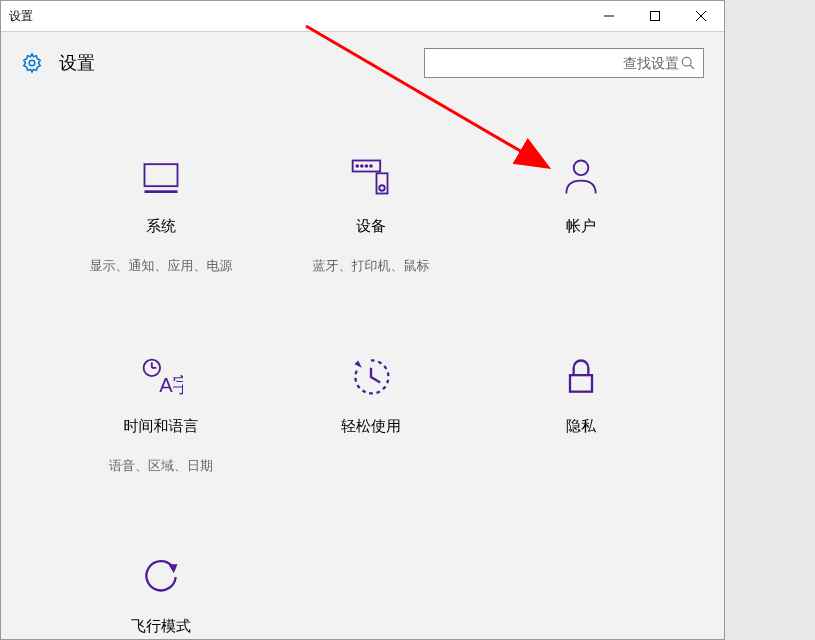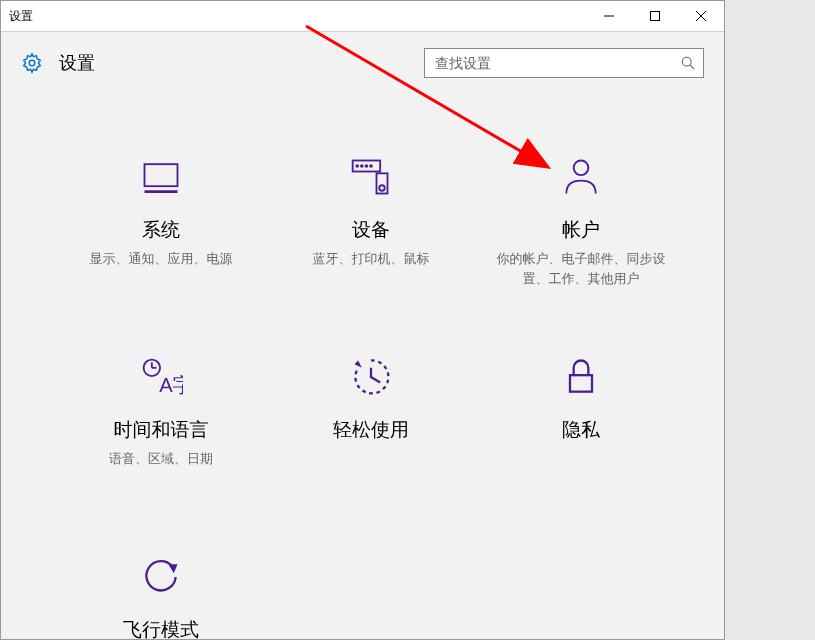"查找设置" .search input { text-align: none -> right }
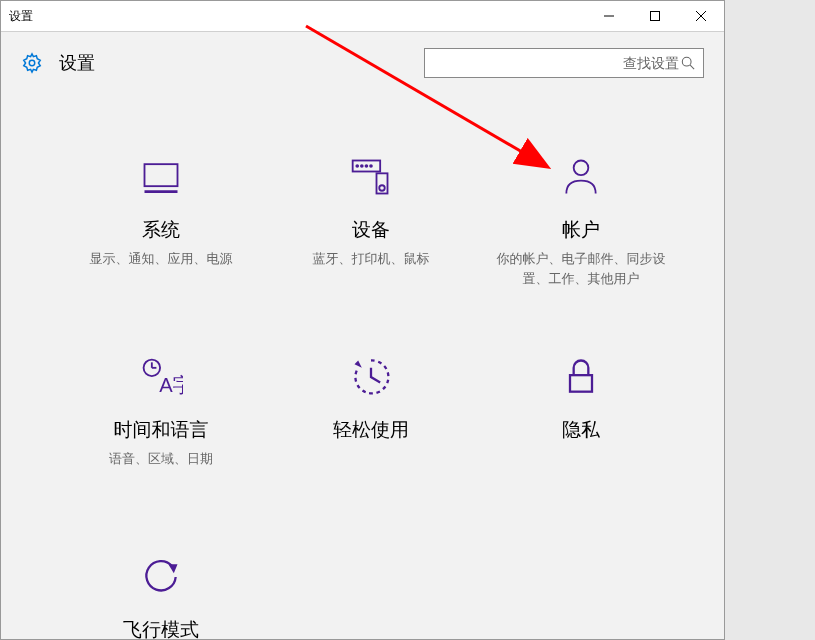"系统" .tile-title { font-size: 19px -> 15px }
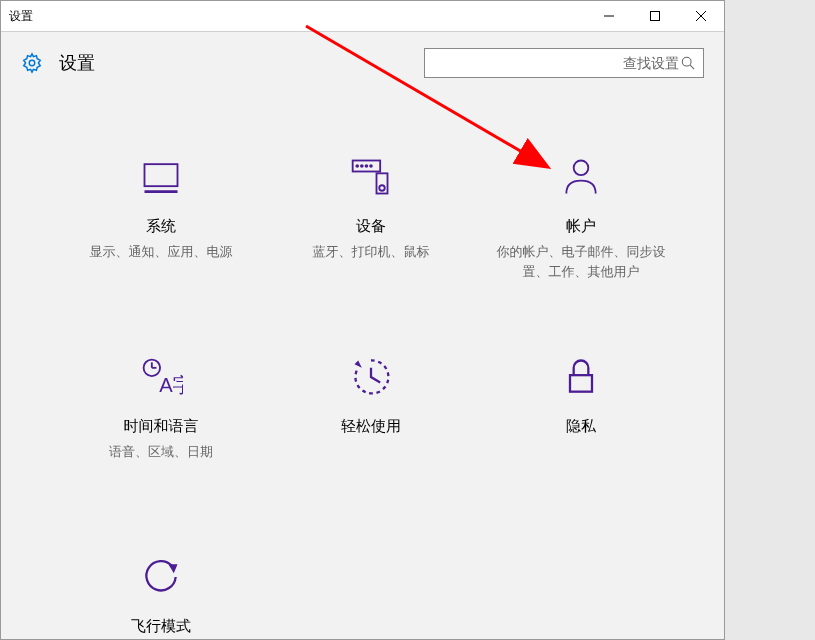"显示、通知、应用、电源" .tile-desc { margin-top: 6px -> 20px }
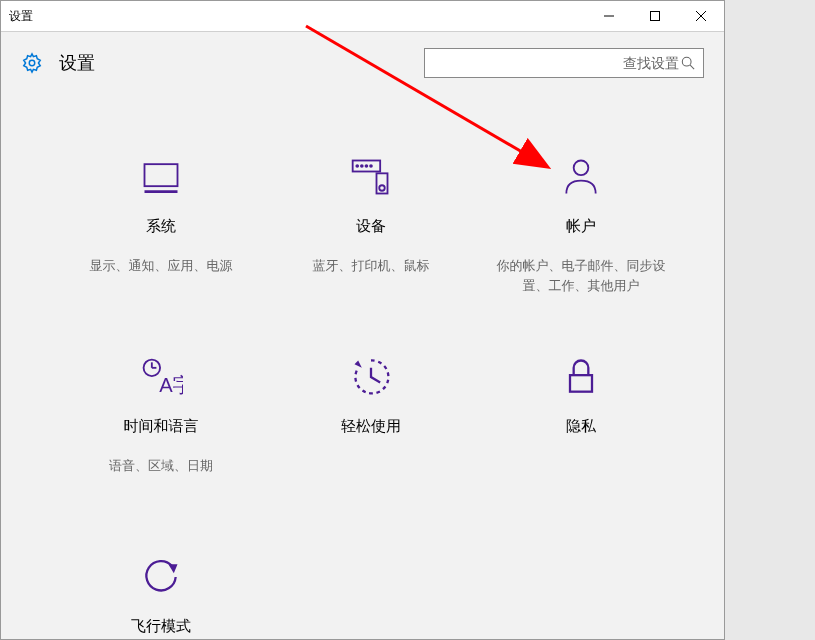"你的帐户、电子邮件、同步设置、工作、其他用户" span.tile-desc { html: <span>你的帐户、电子邮件、同步设置、工作、其他用户</span> -> none }
